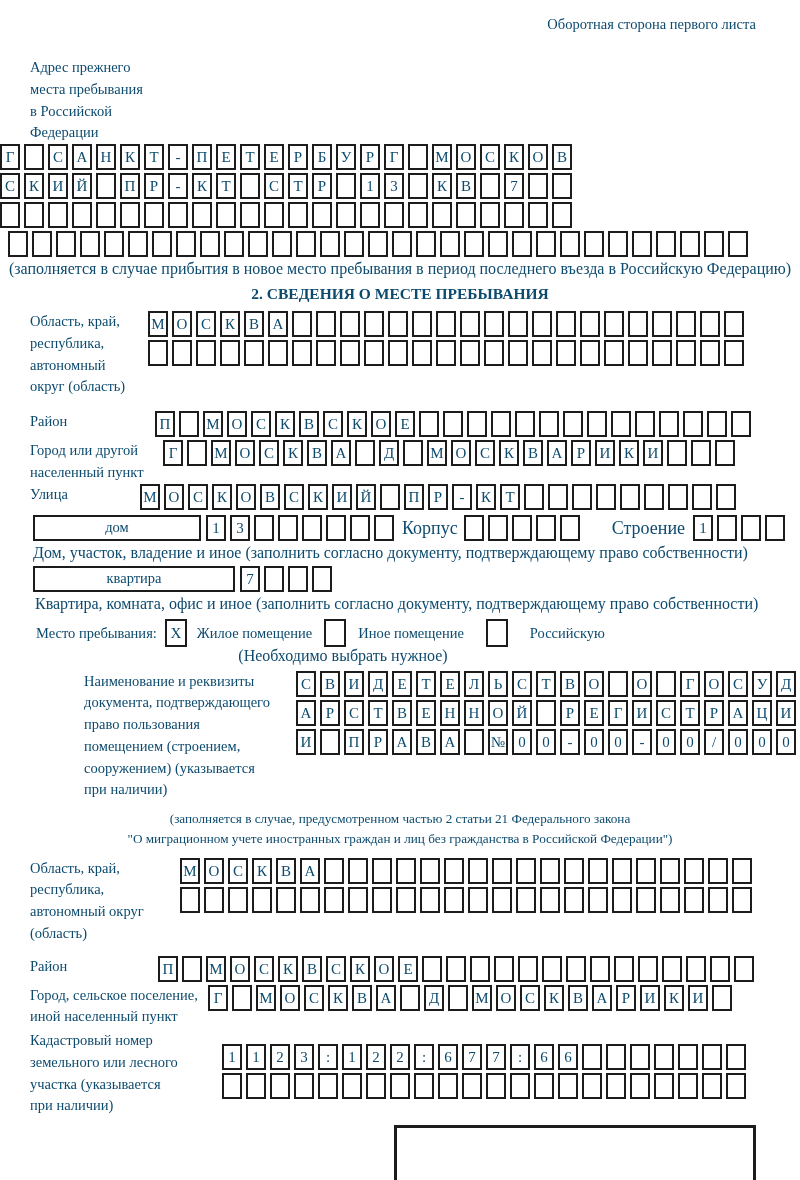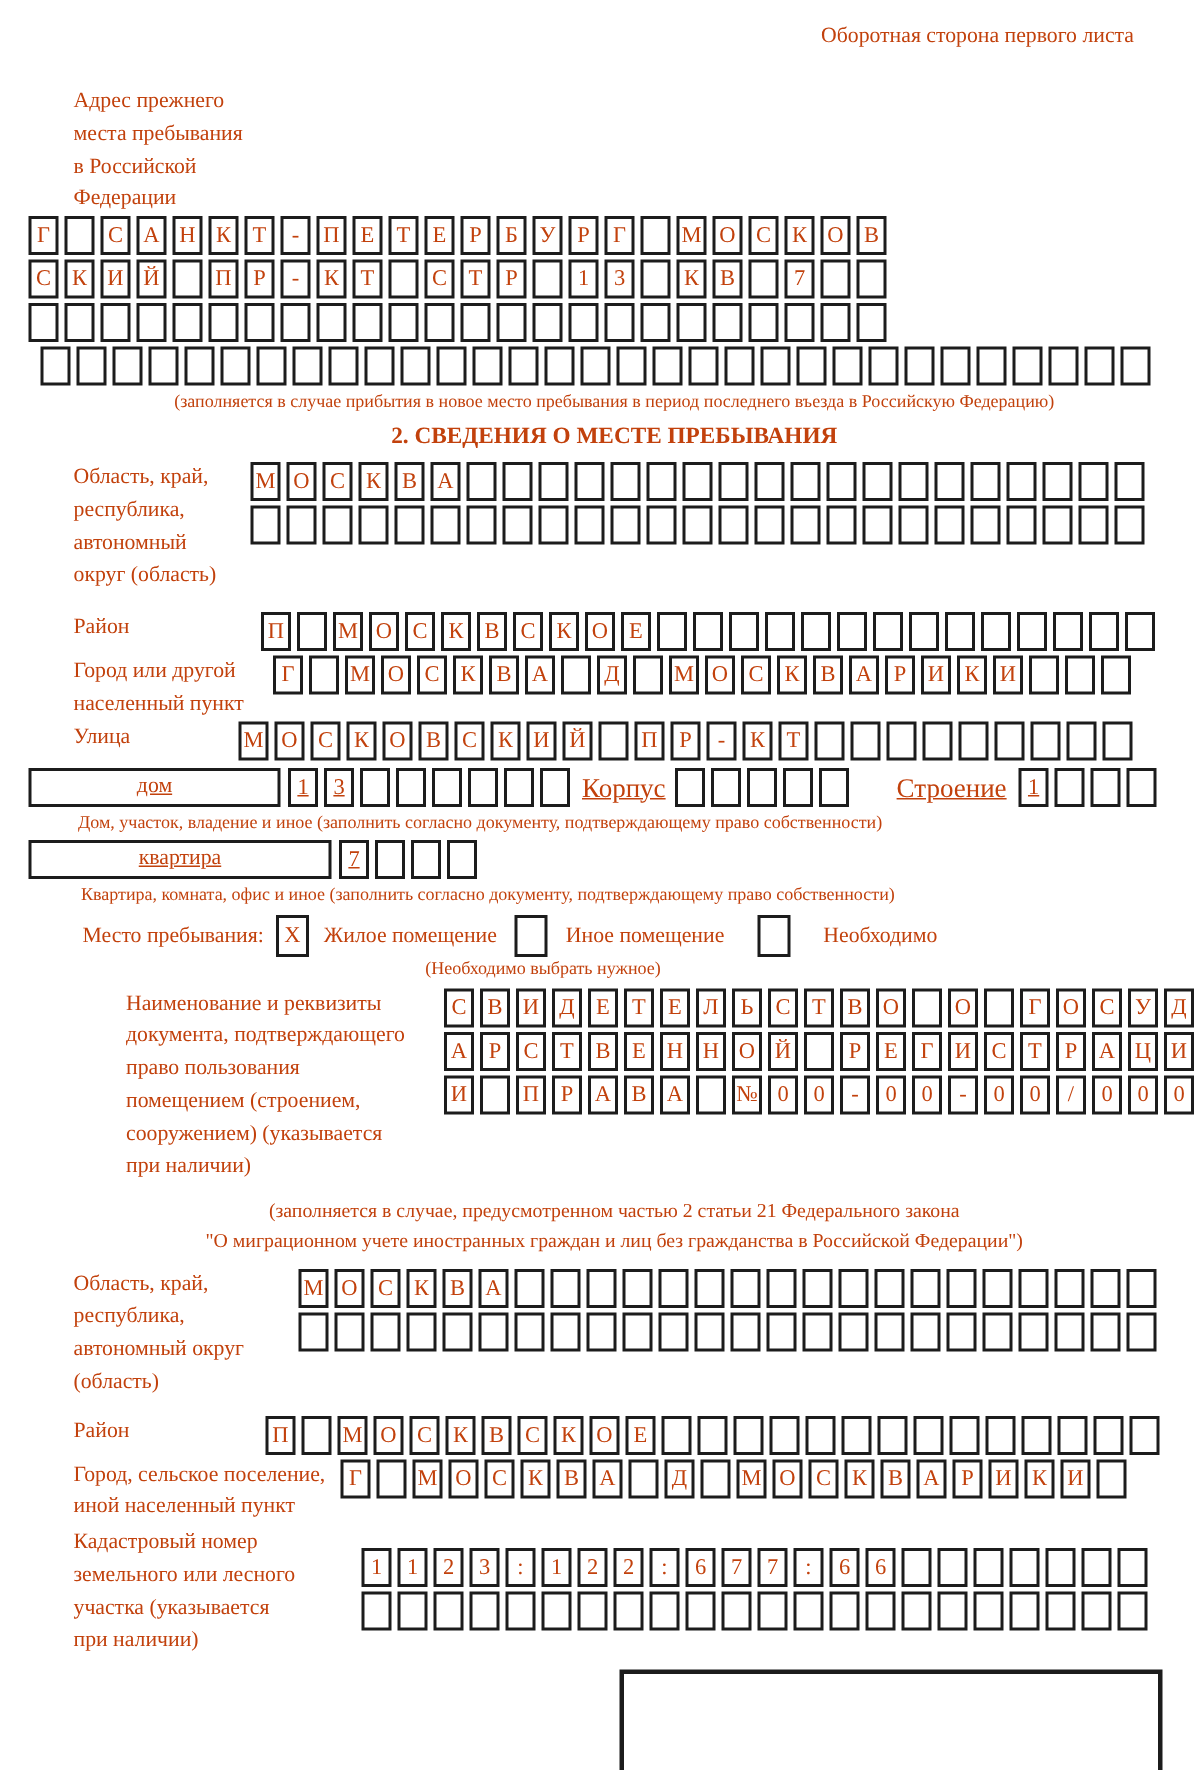"Оборотная сторона первого листа" .page { color: #c2410c -> #0c4a6e; padding-left: 19px -> none }
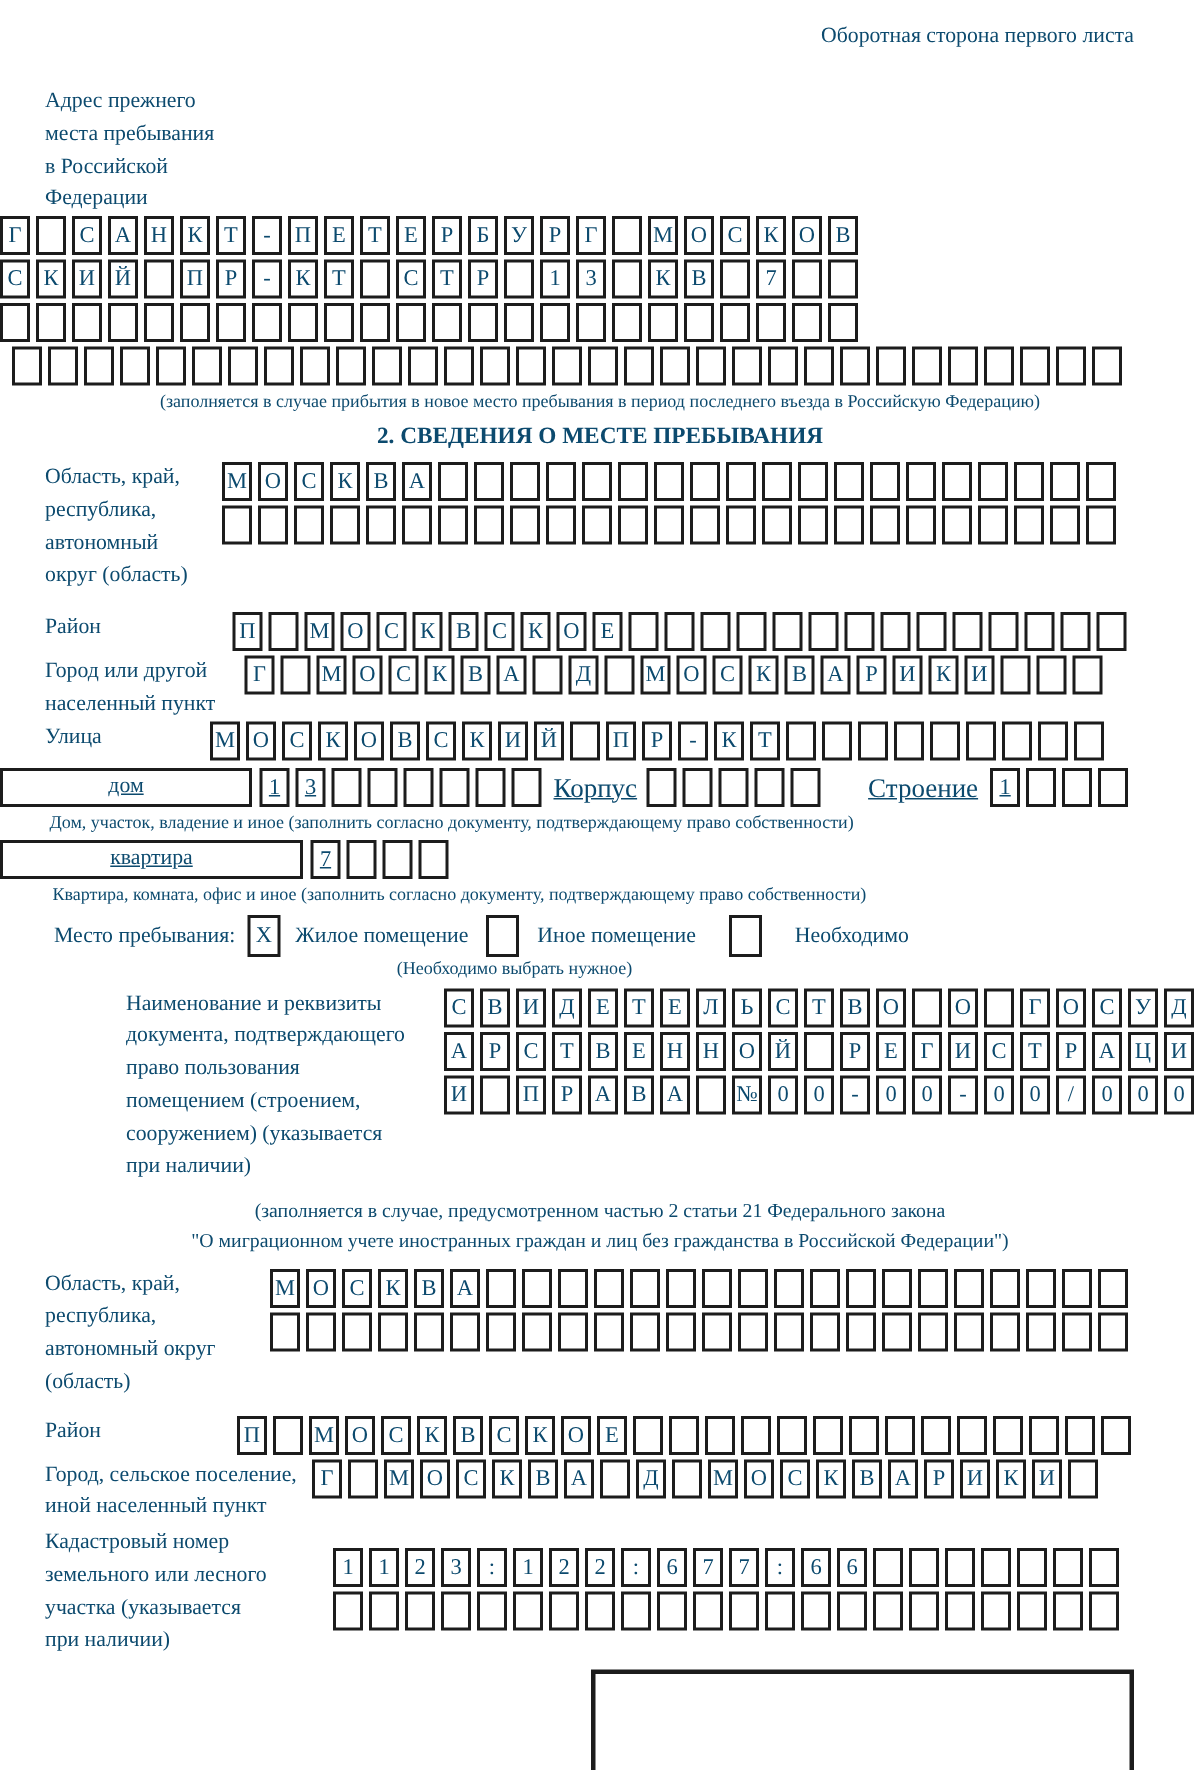"(заполняется в случае прибытия в" .note { font-size: 12px -> 16px }
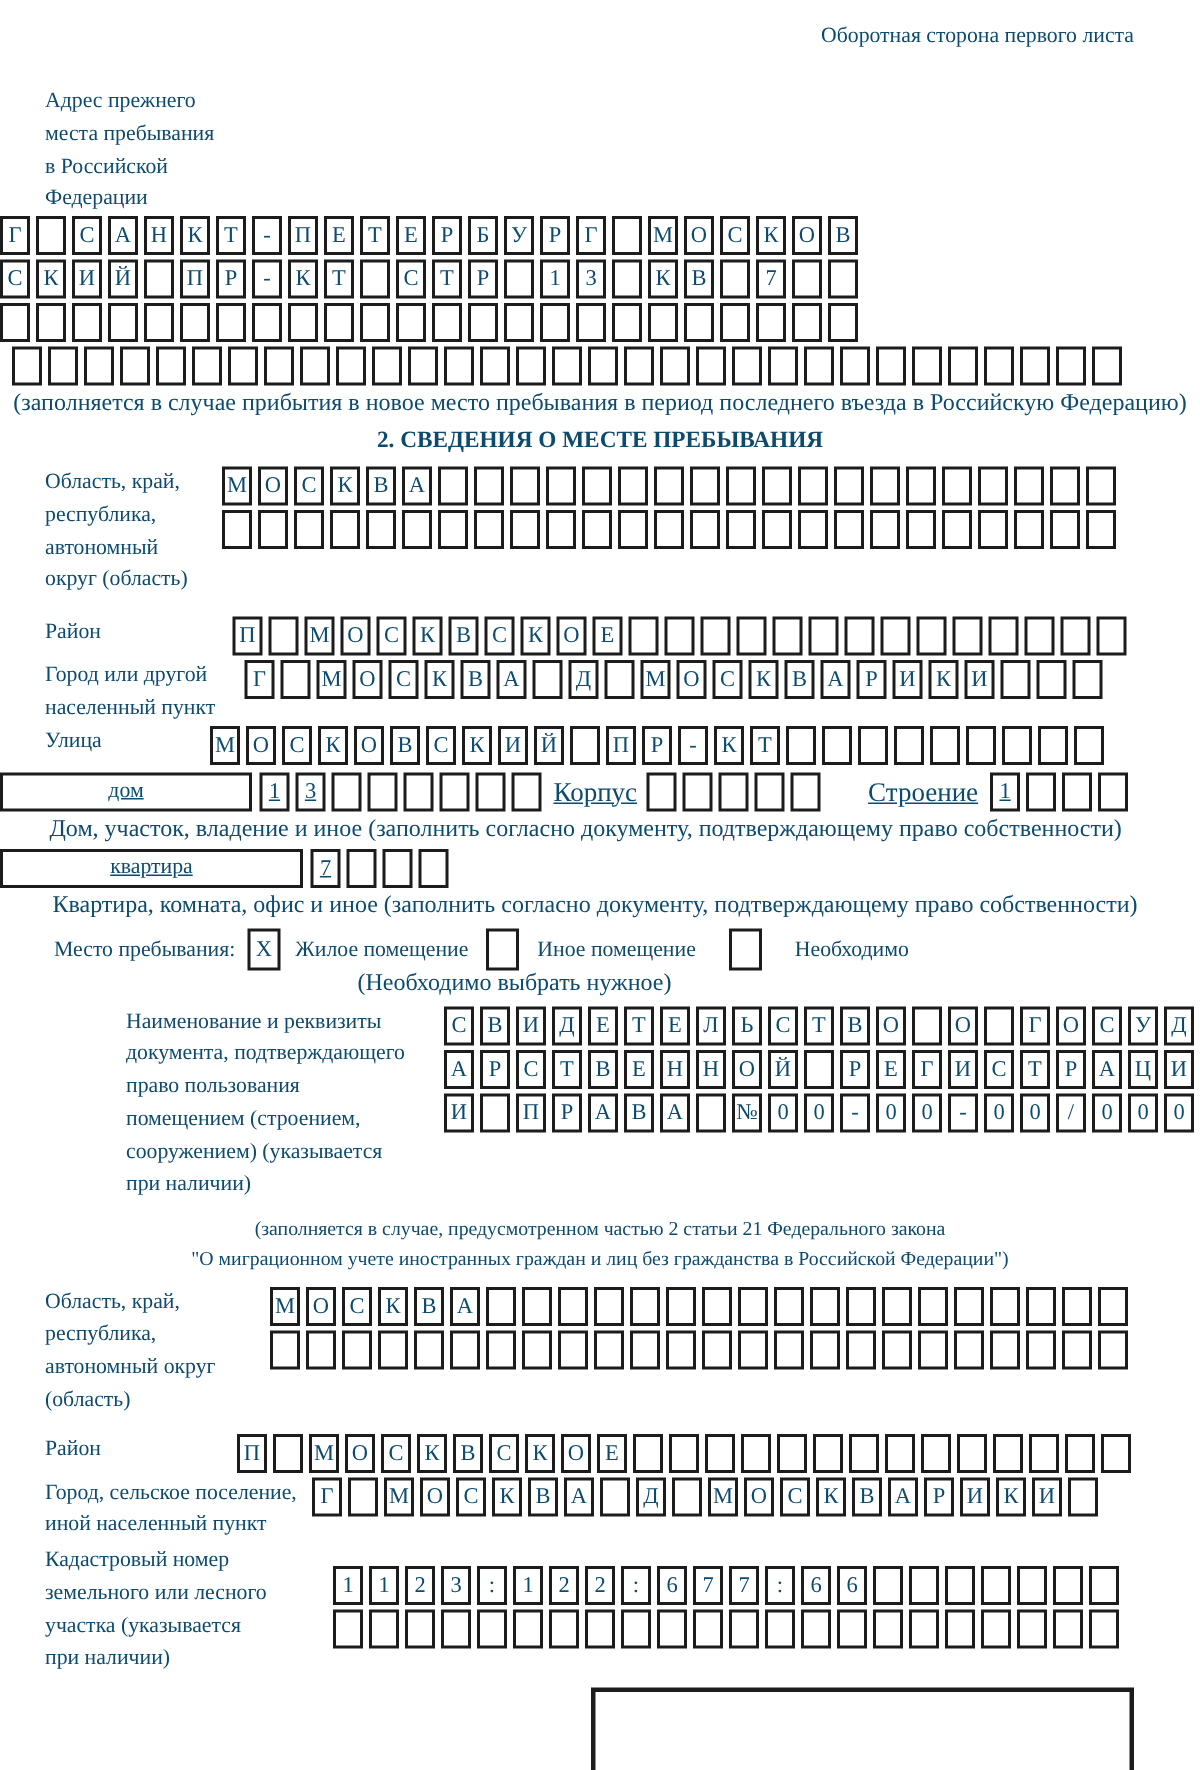"дом" .ml33 { margin-left: none -> 33px; text-decoration: underline -> none }
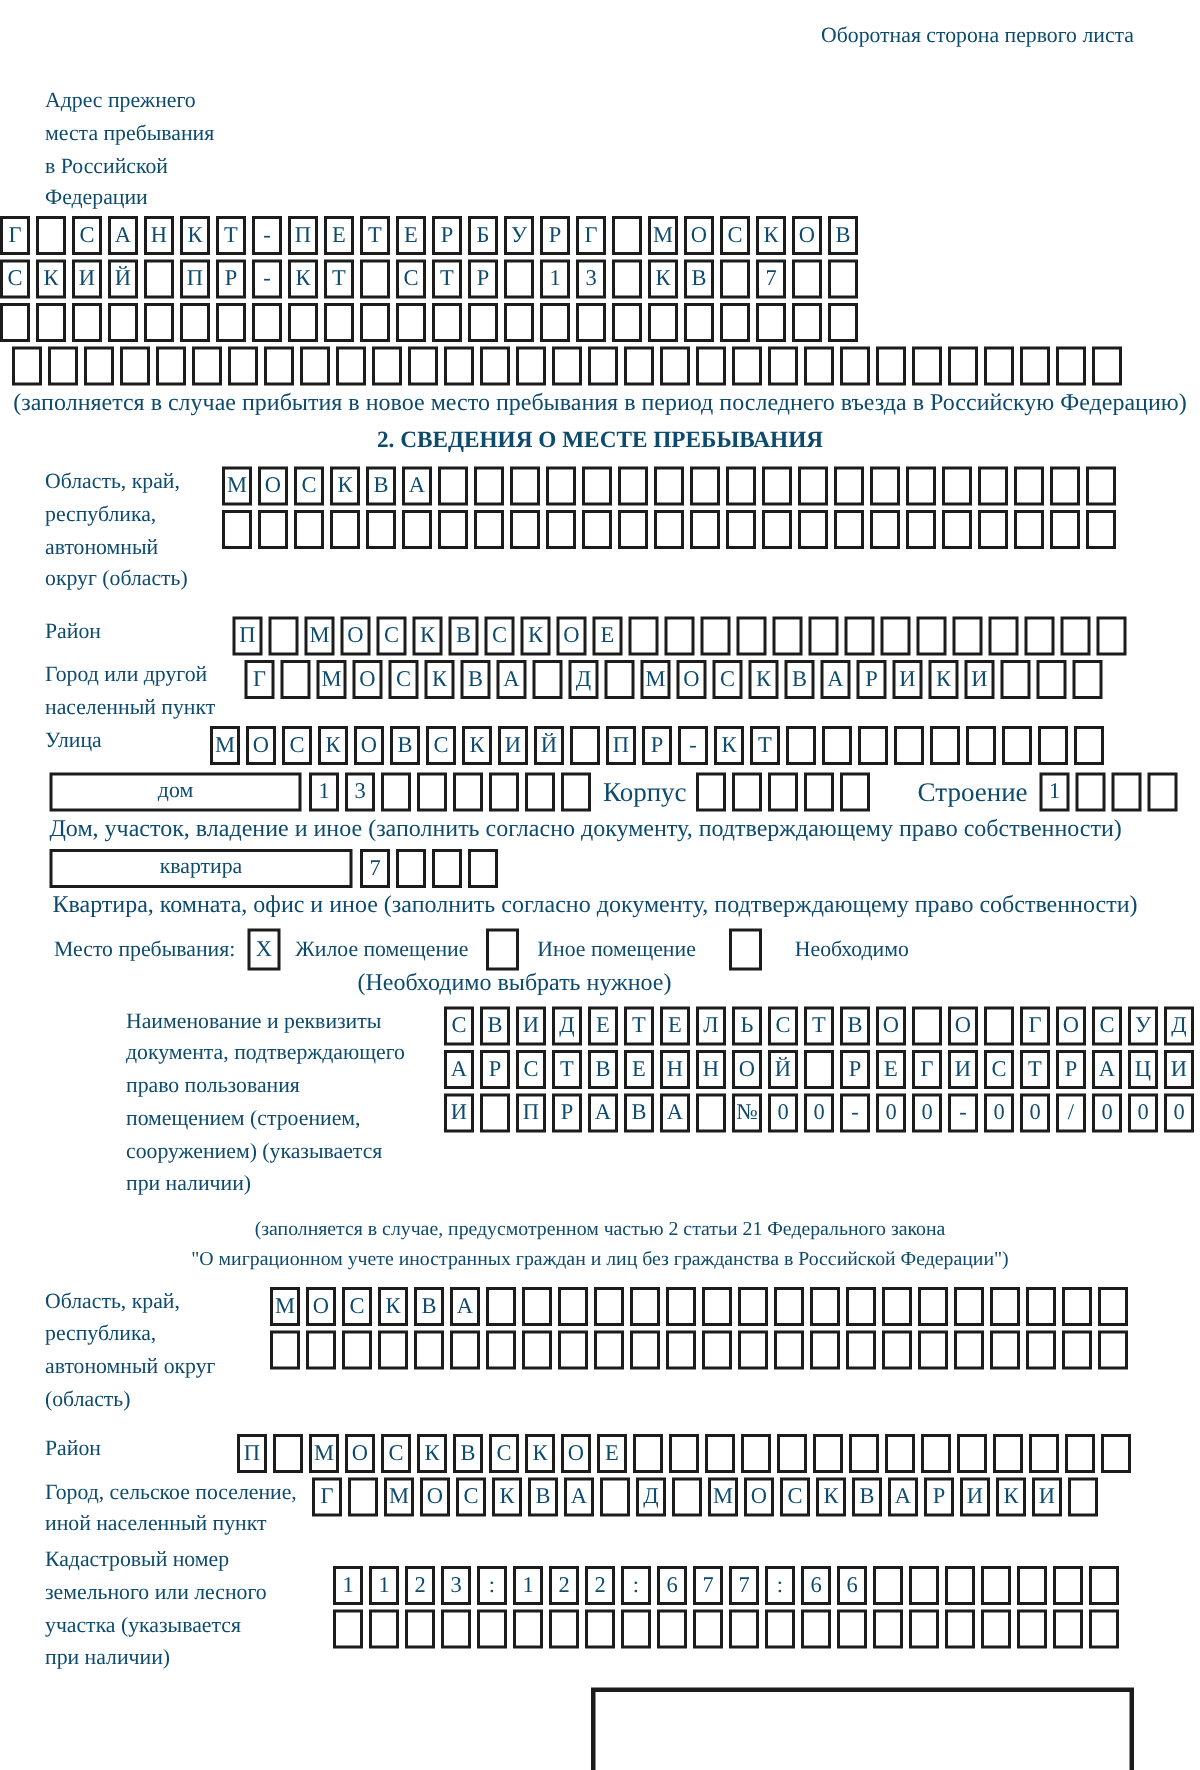"Необходимо" div.opt-label { text: Необходимо -> Российскую }
